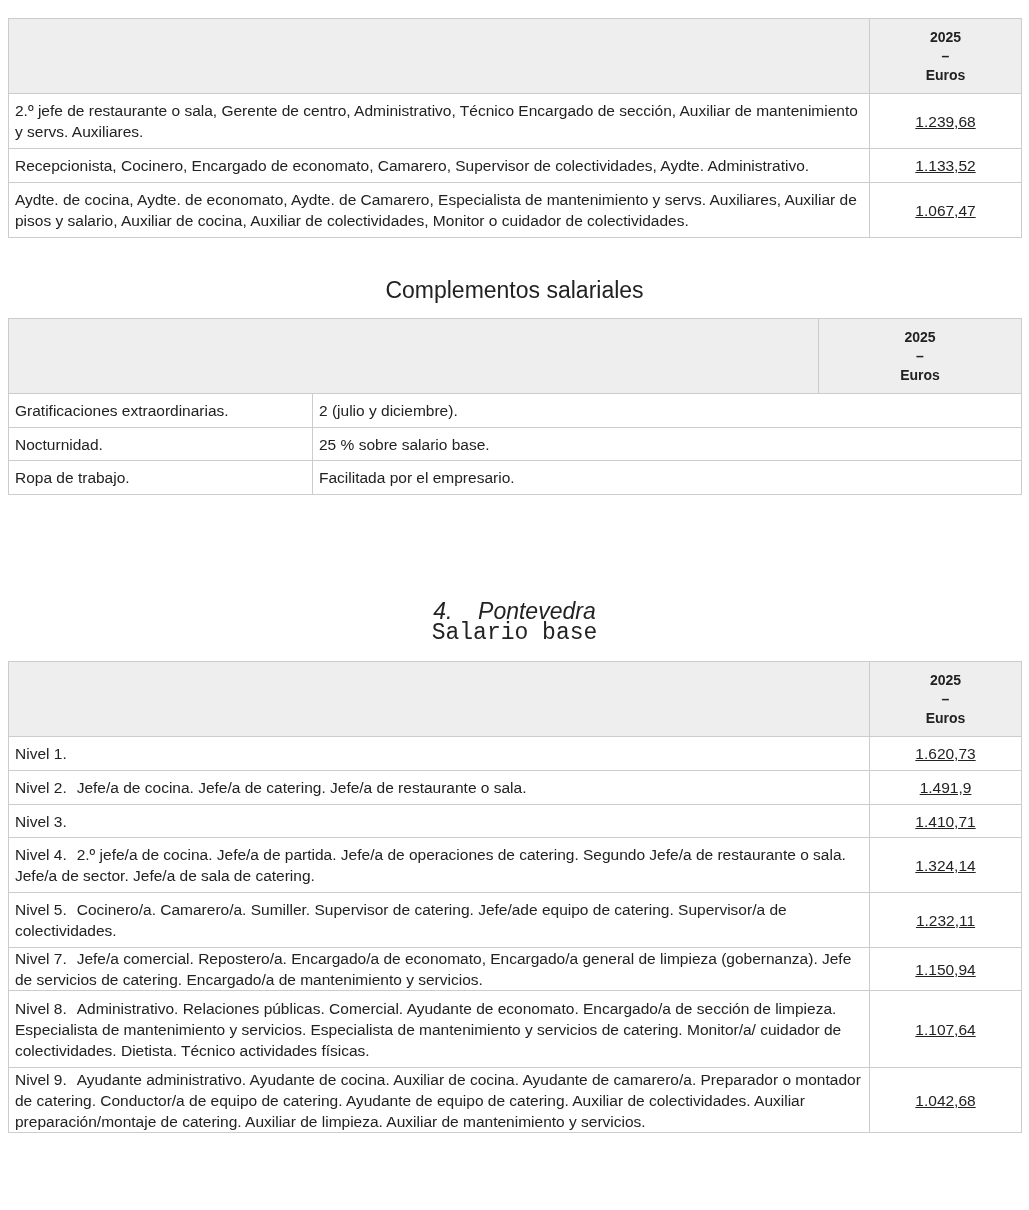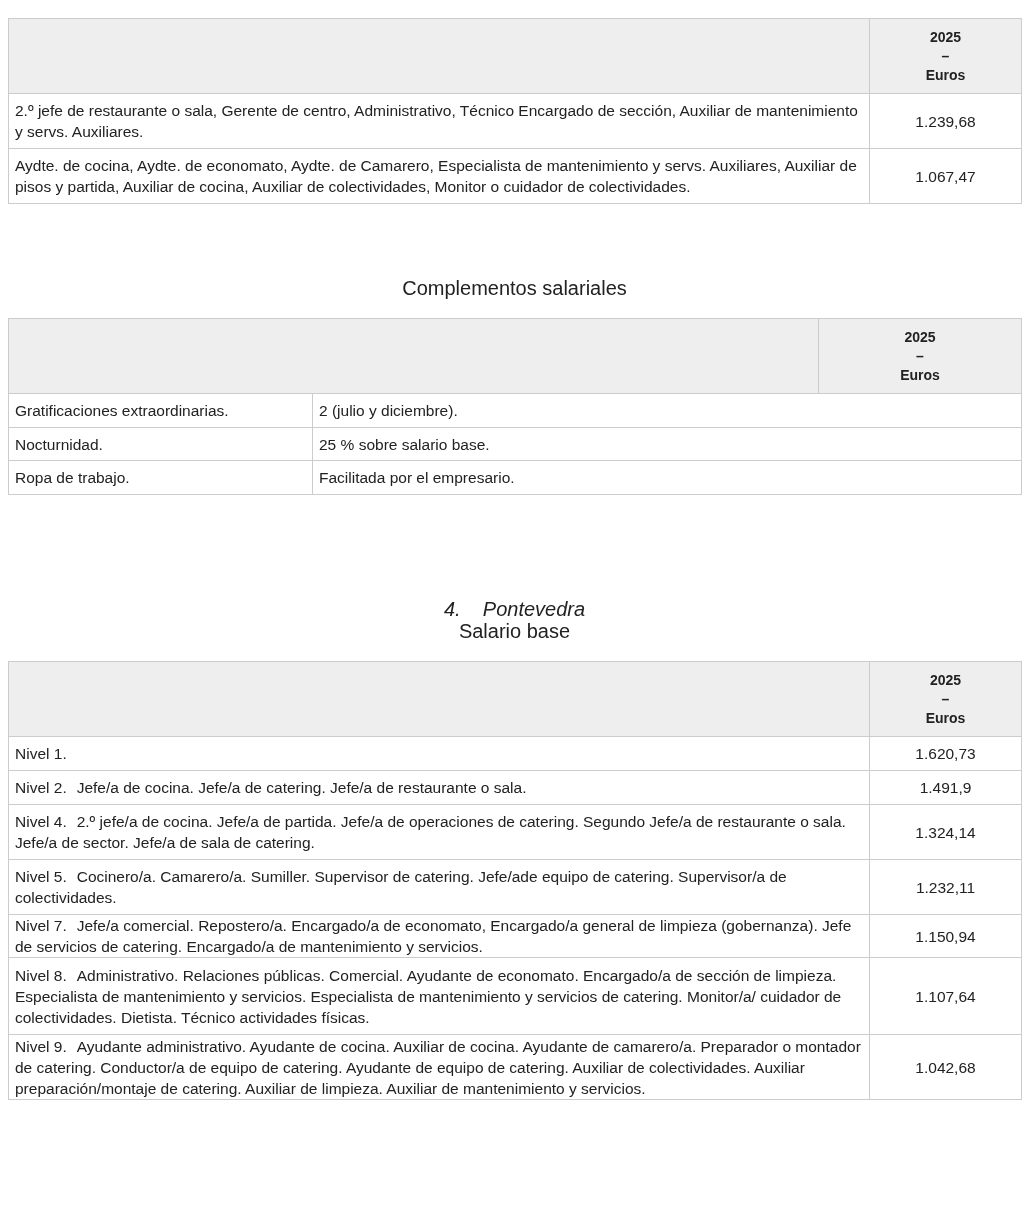"1.239,68" td.val { text-decoration: none -> underline }
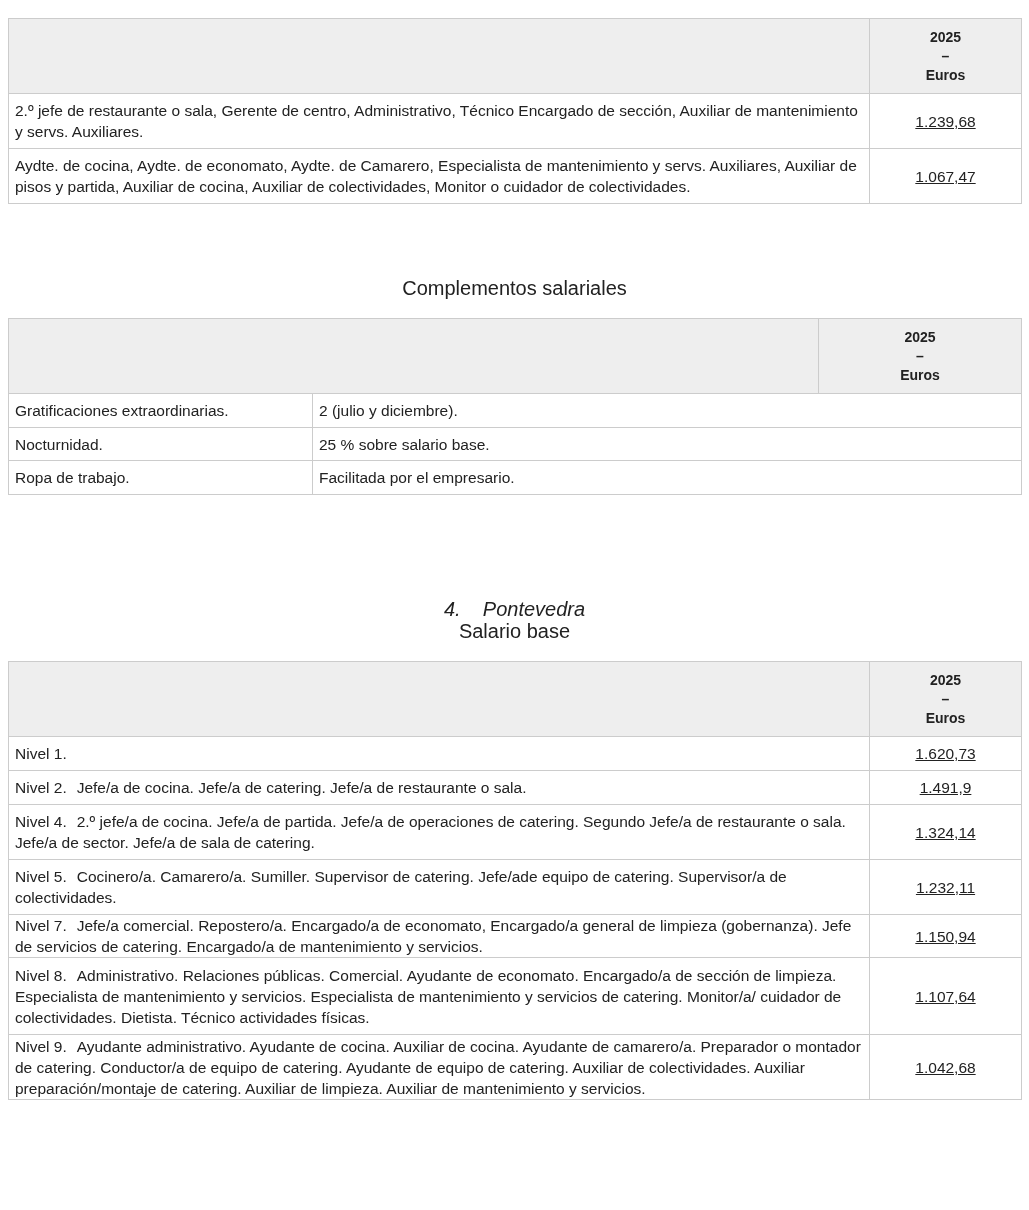"Recepcionista, Cocinero, Encargado de" tr { html: none -> <tr> <td>Recepcionista, Cocinero, Encargado de economato, Camarero, Supervisor de colectividades, Aydte. Administrativo.</td> <td>1.133,52</td> </tr> }
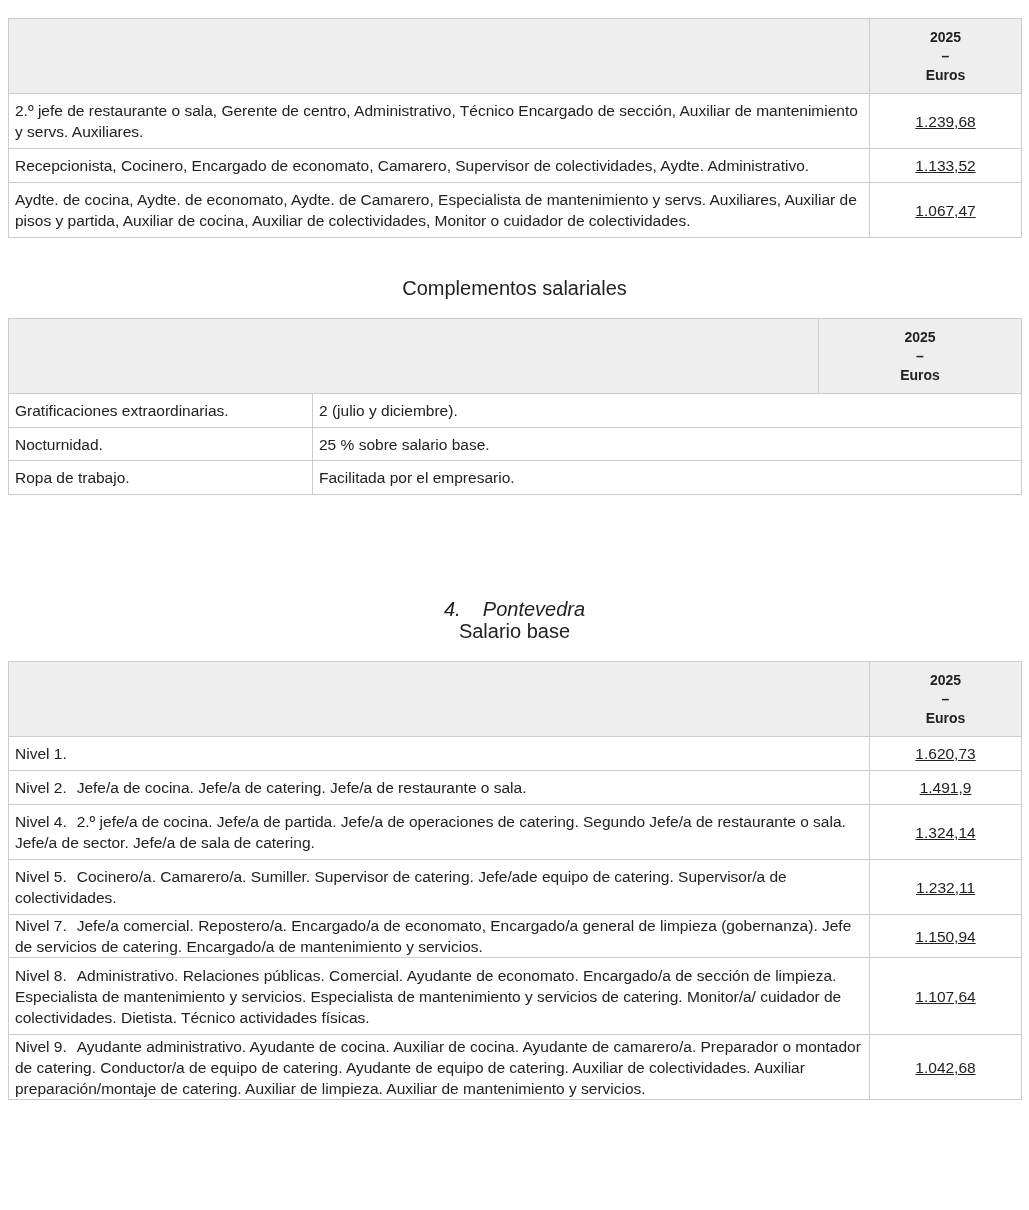"Aydte. de cocina, Aydte. de" td { text: partida -> salario }
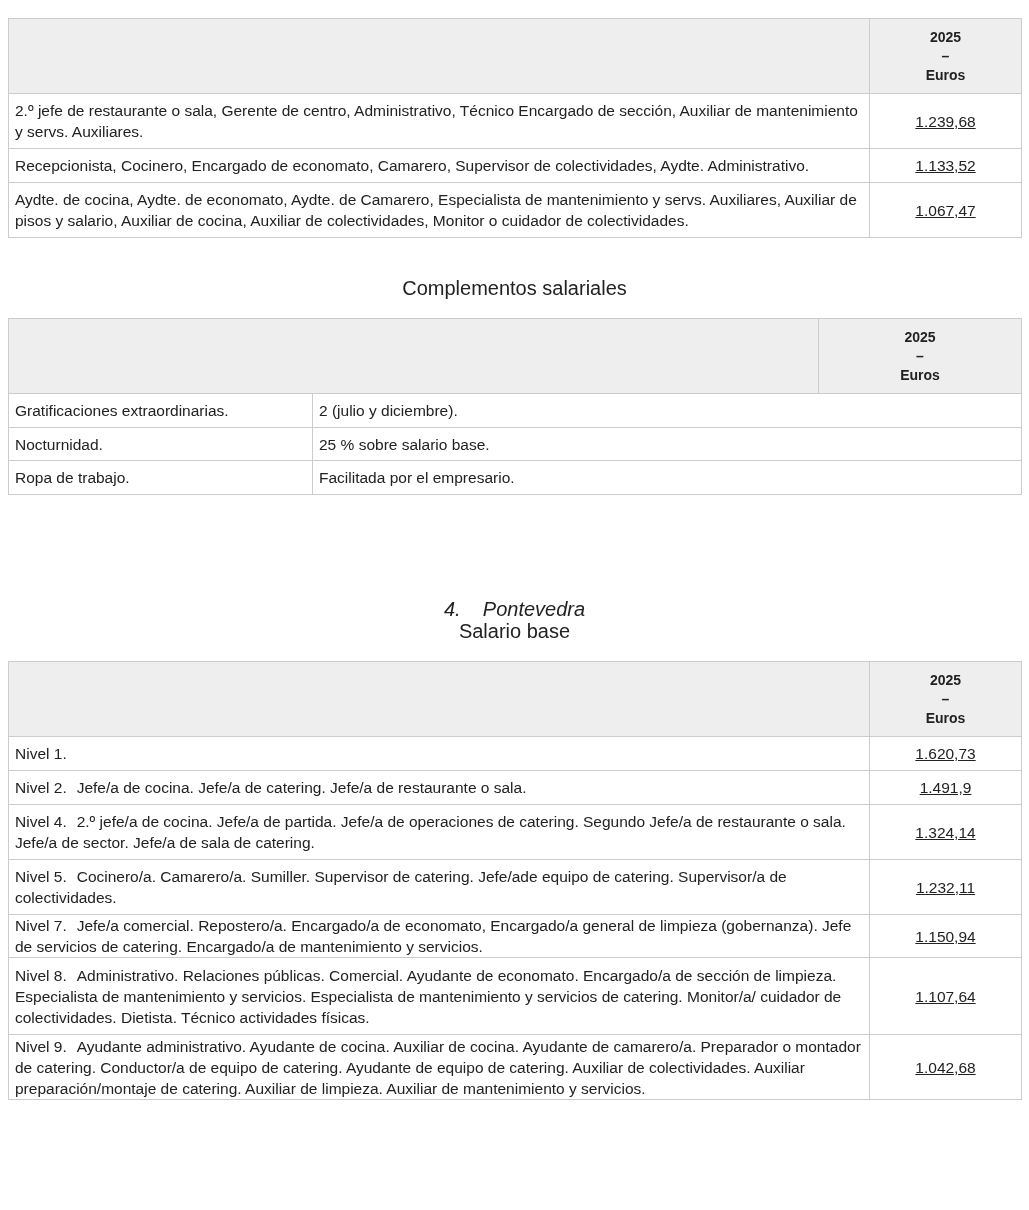"Complementos salariales" .caption { font-size: 20px -> 23px }
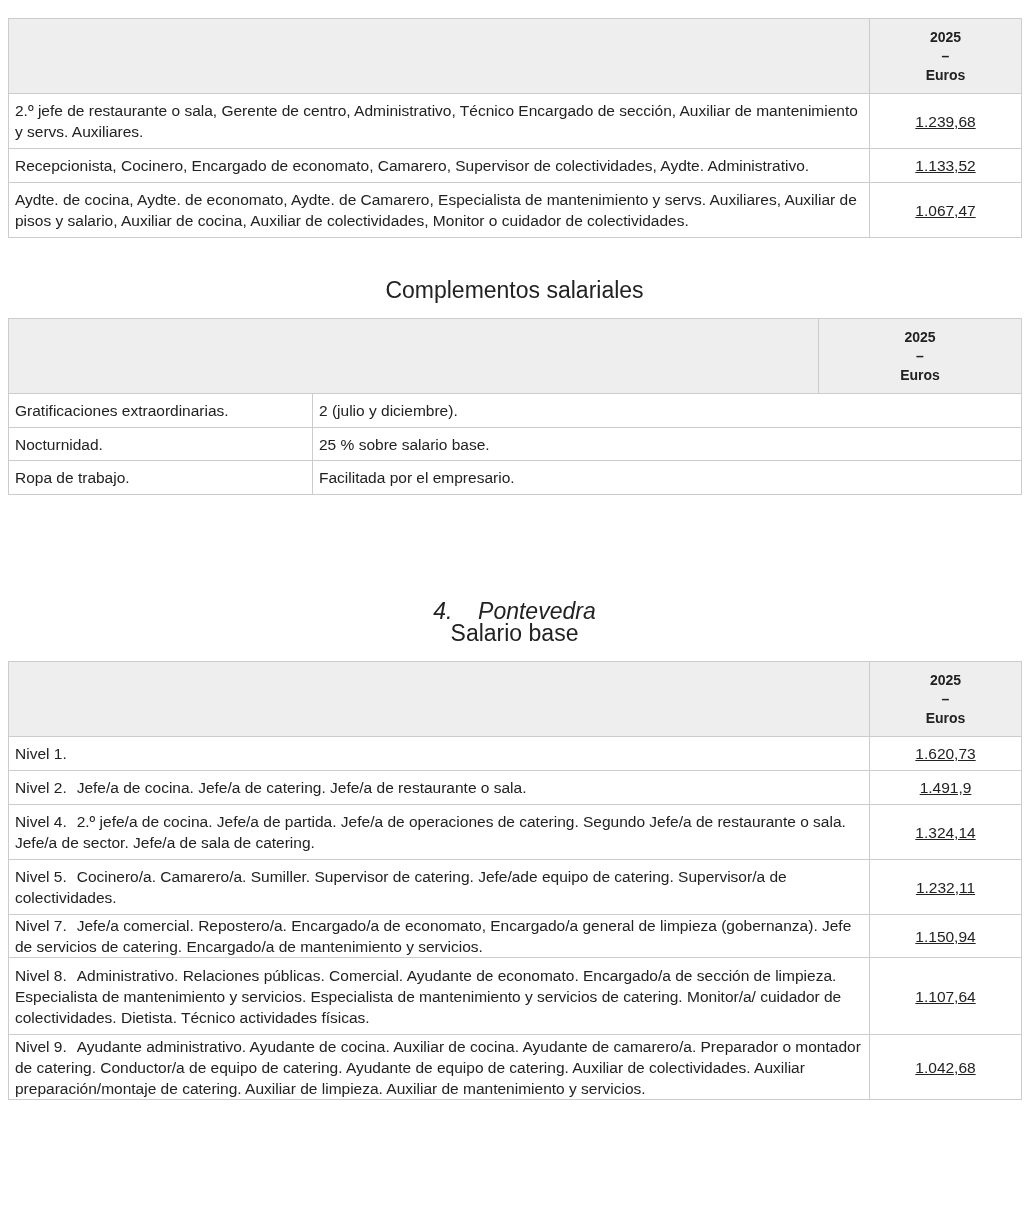"Salario base" div.caption { font-family: none -> Liberation Mono, monospace }
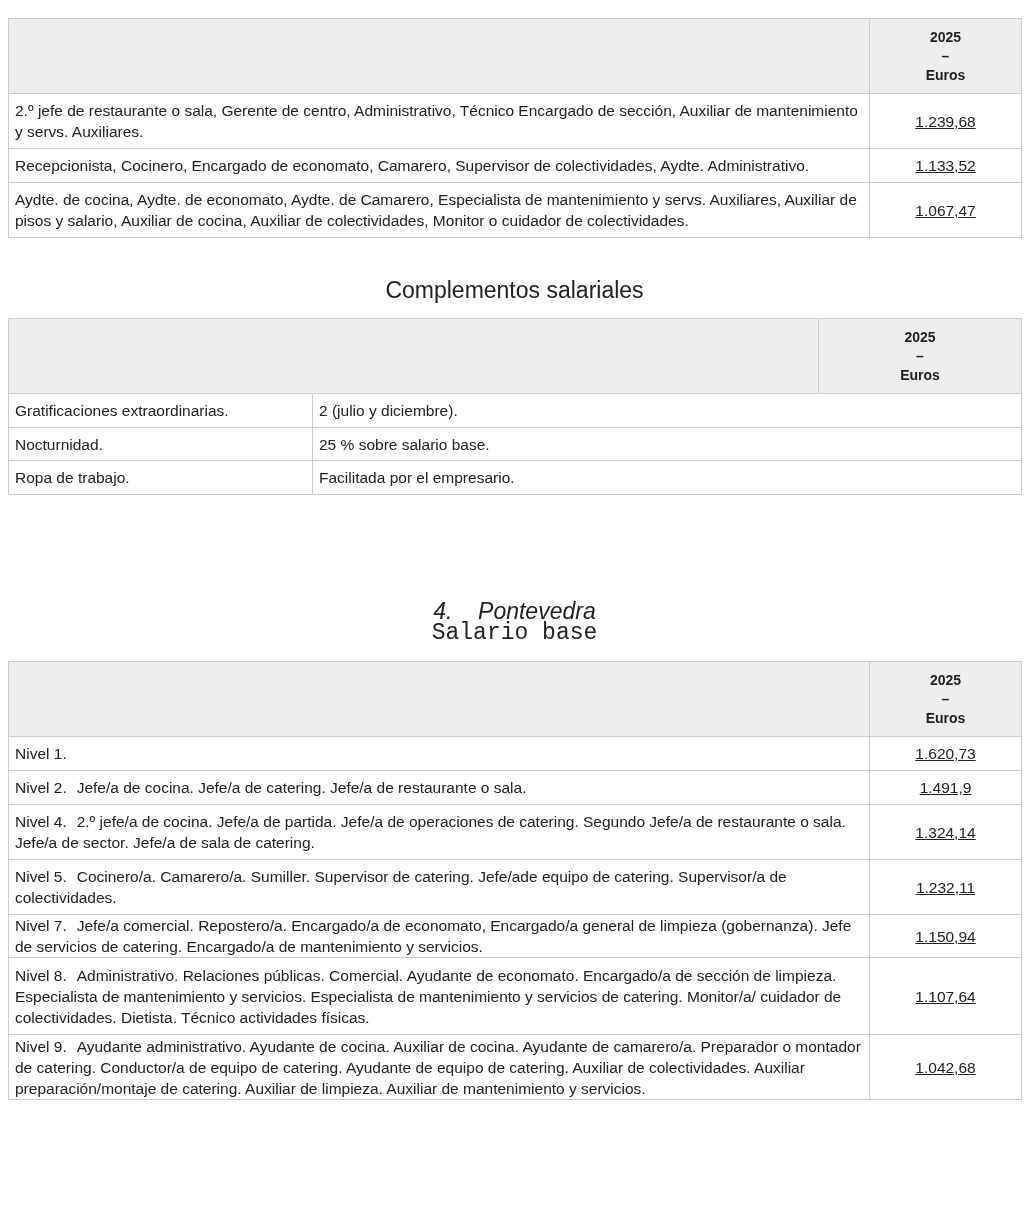"Nivel 3." tr { html: none -> <tr> <td><span>Nivel 3.</span><span></span></td> <td>1.410,71</td> </tr> }
